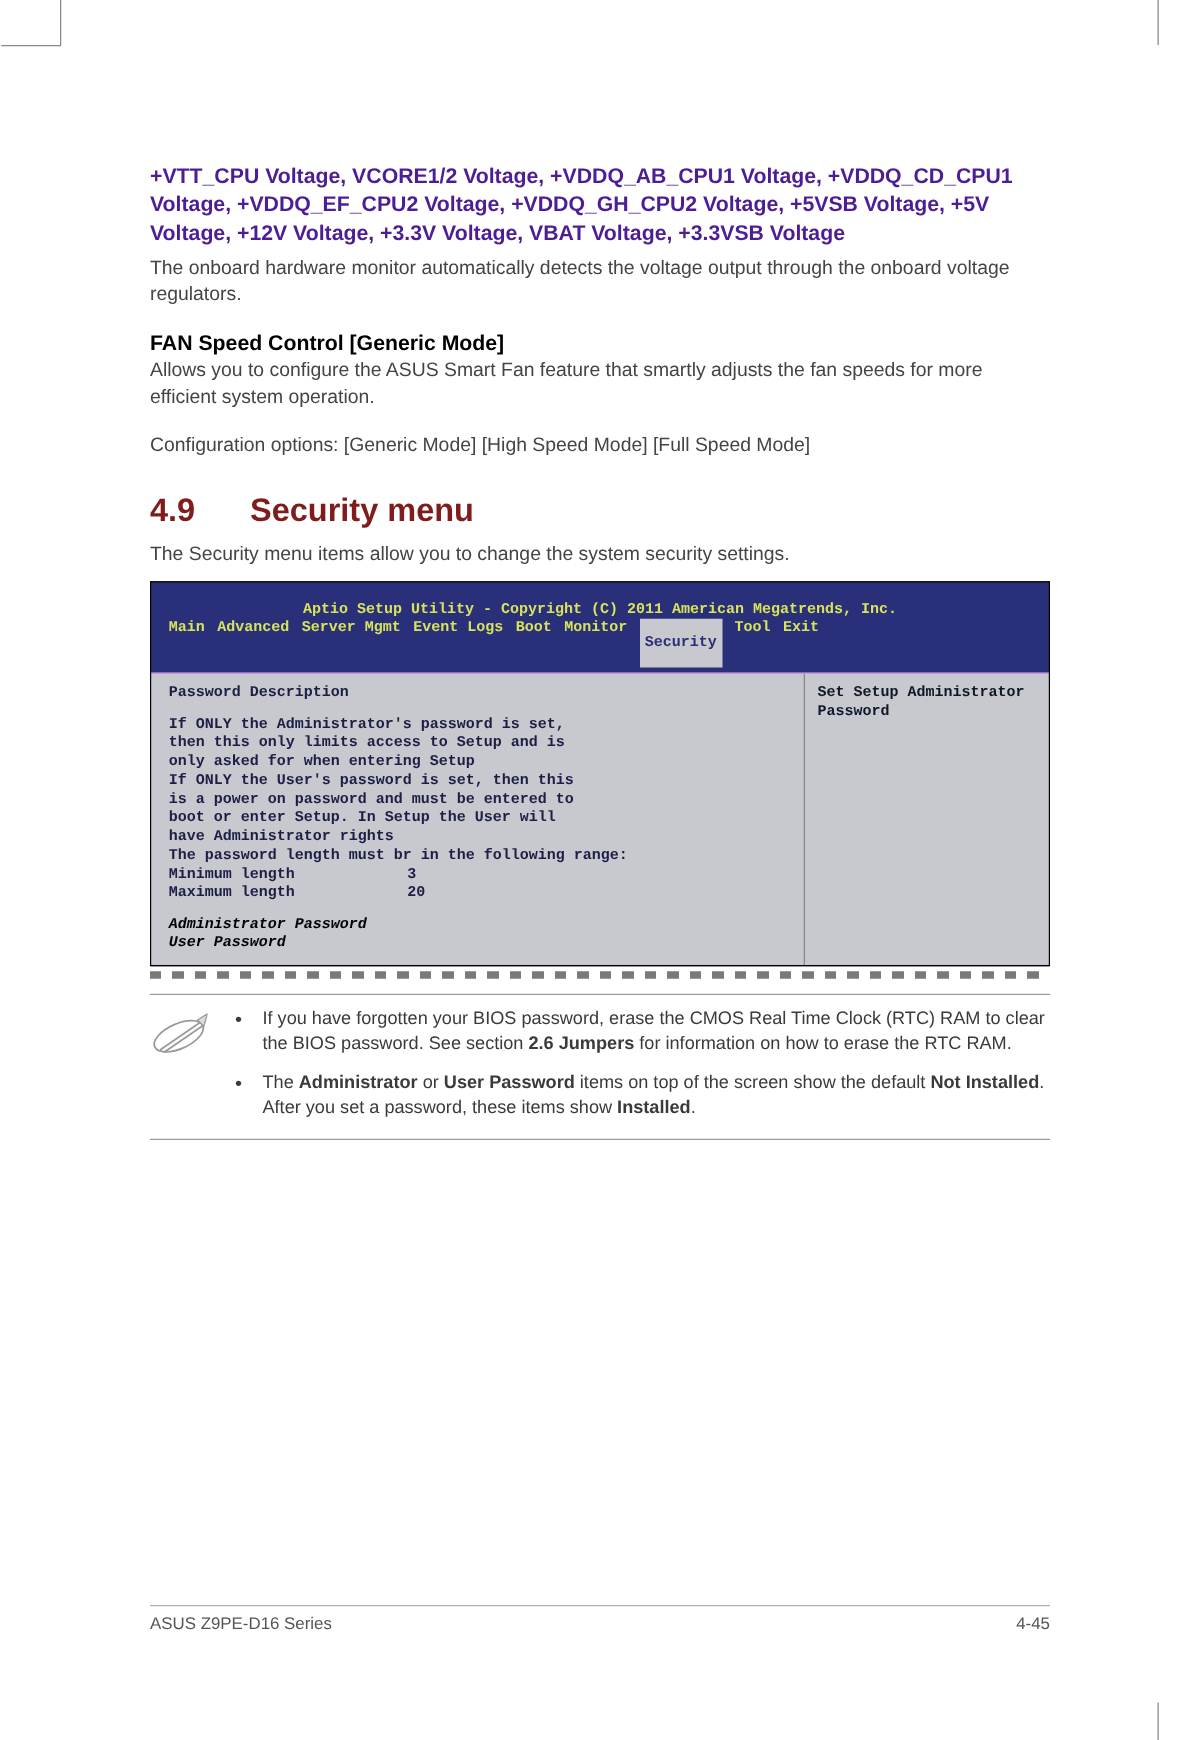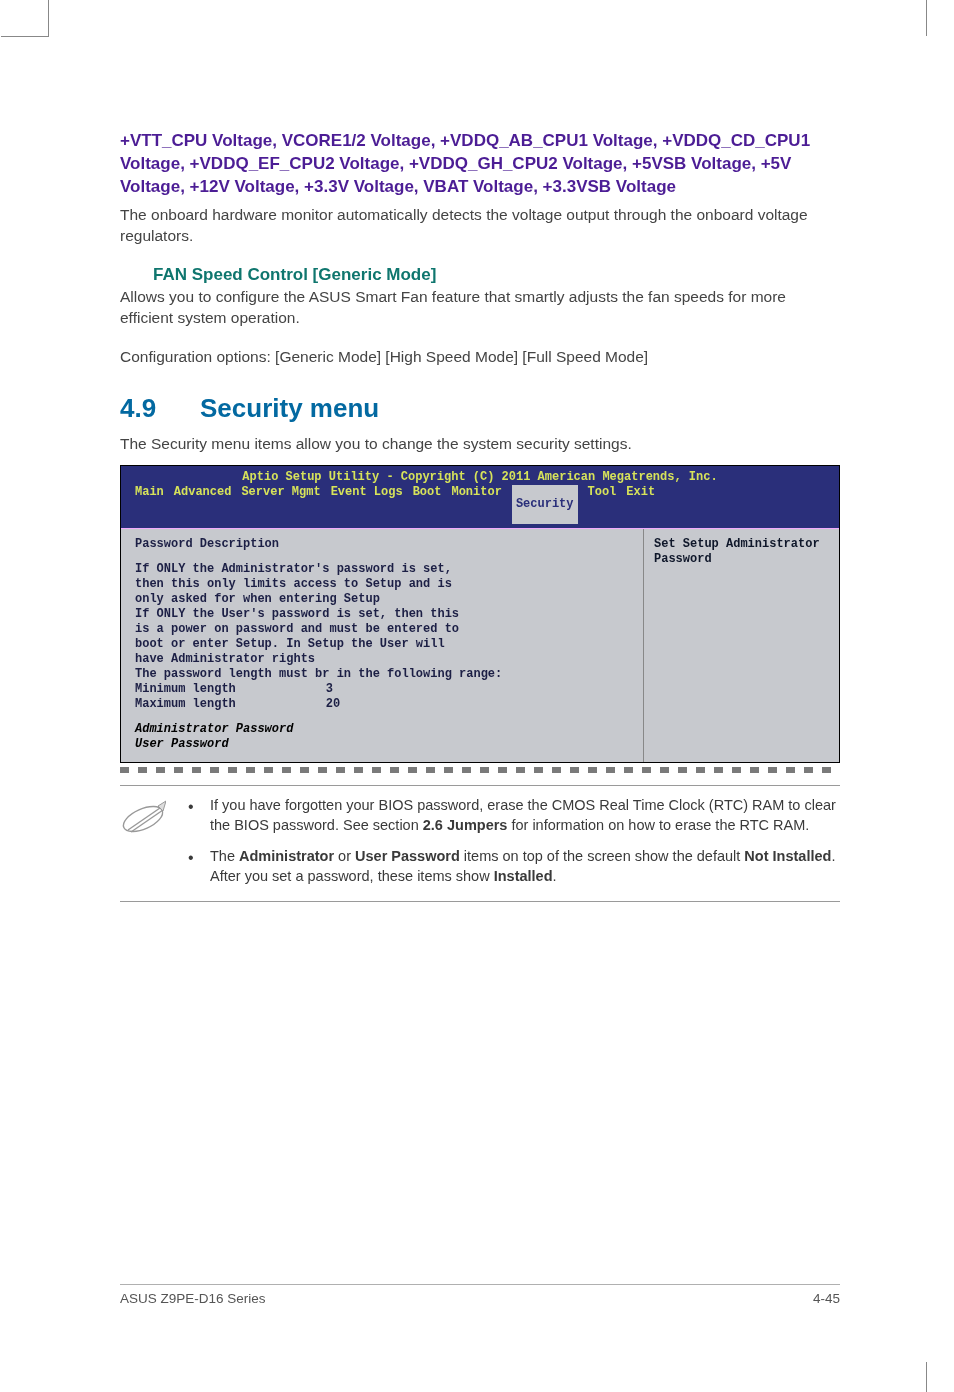"FAN Speed Control [Generic Mode]" h3.subhead { color: #0f766e -> #000000; margin-left: 33px -> none }
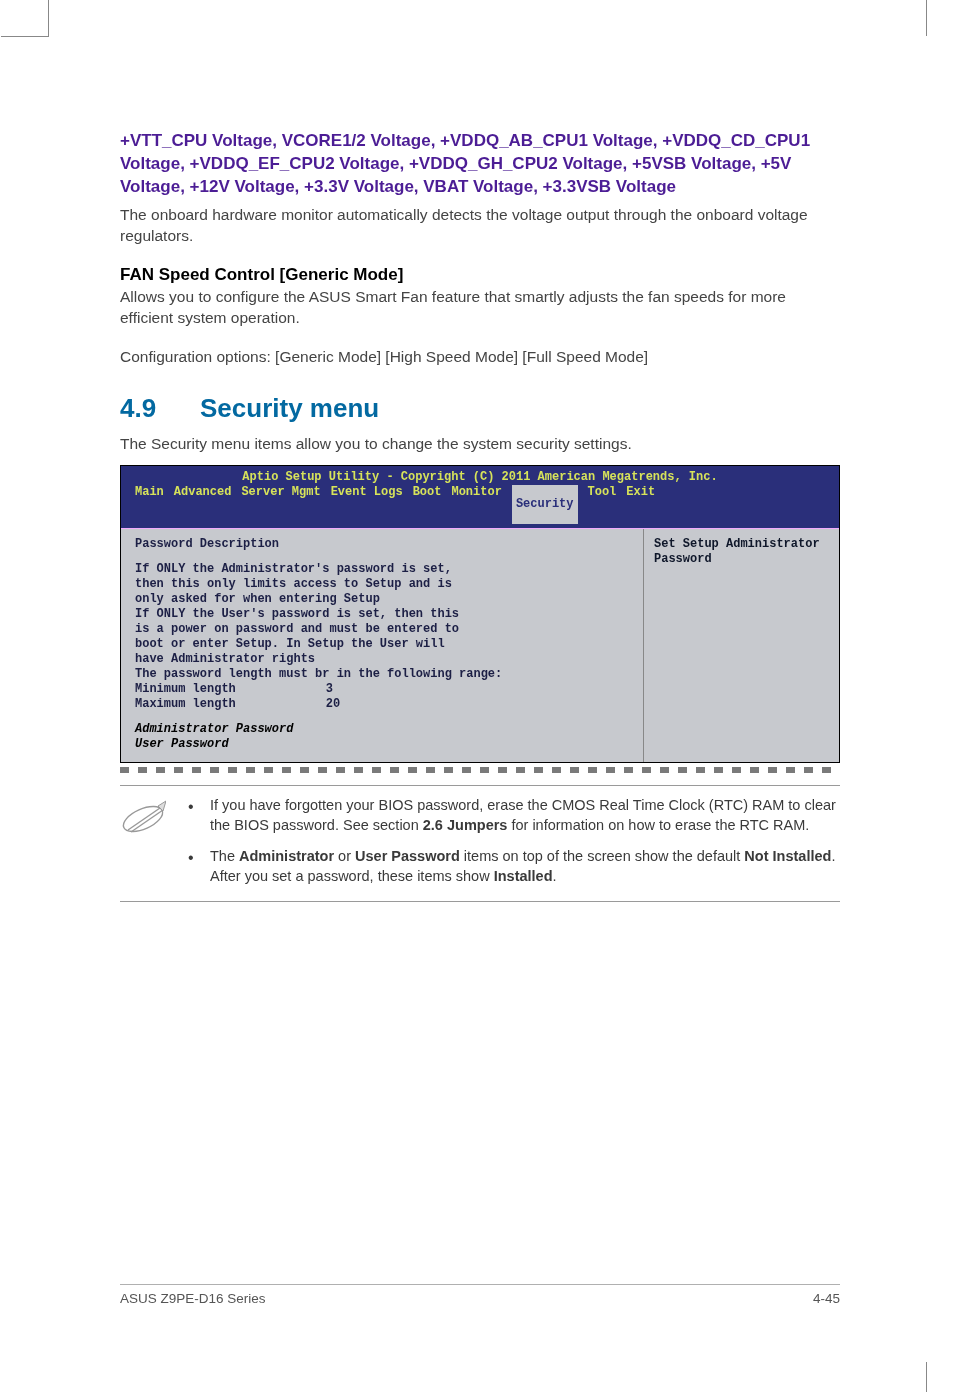"4.9 Security menu" h2.chapter { color: #0369a1 -> #7f1d1d }
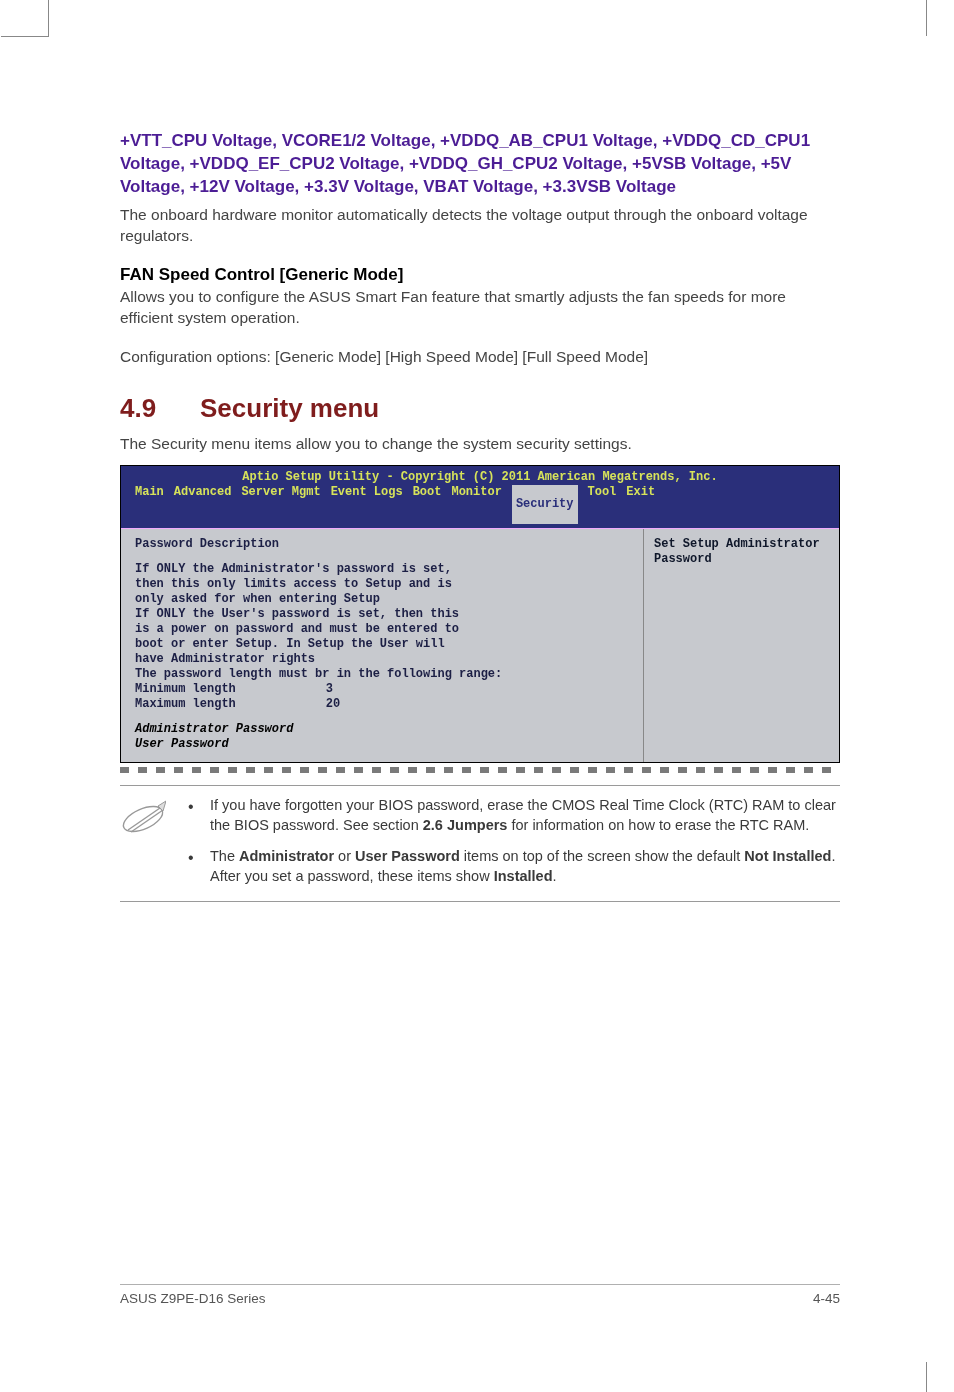"Aptio Setup Utility - Copyright" .bios-title { padding: 4px 0 0 0 -> 14px 0 0 0 }
